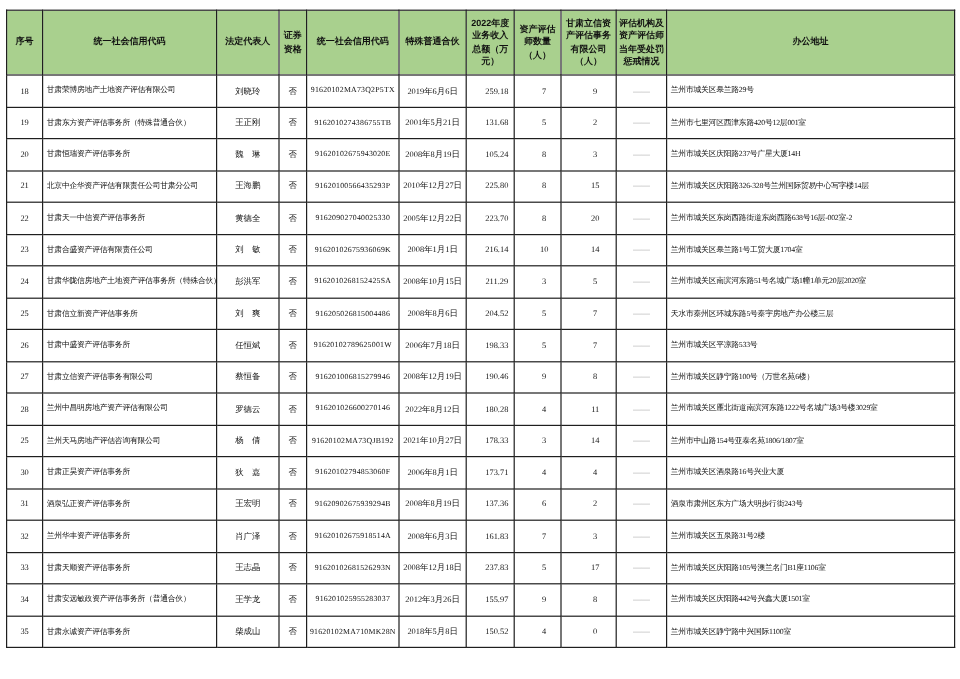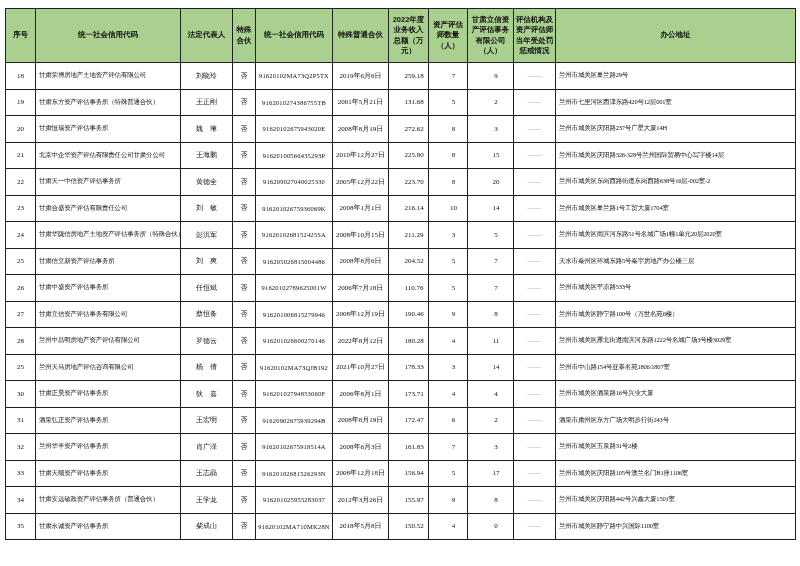"特殊合伙" th { text: 特殊合伙 -> 证券资格 }
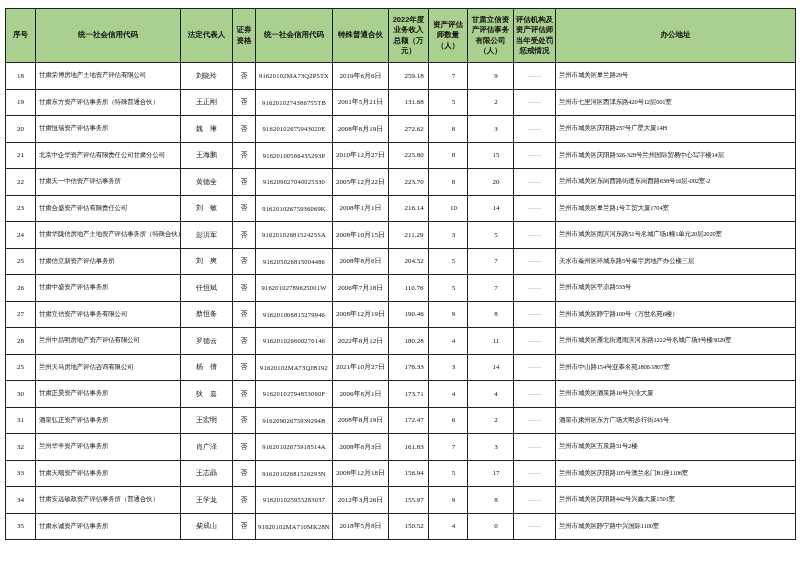"272.62" td.center { text: 272.62 -> 105.24 }
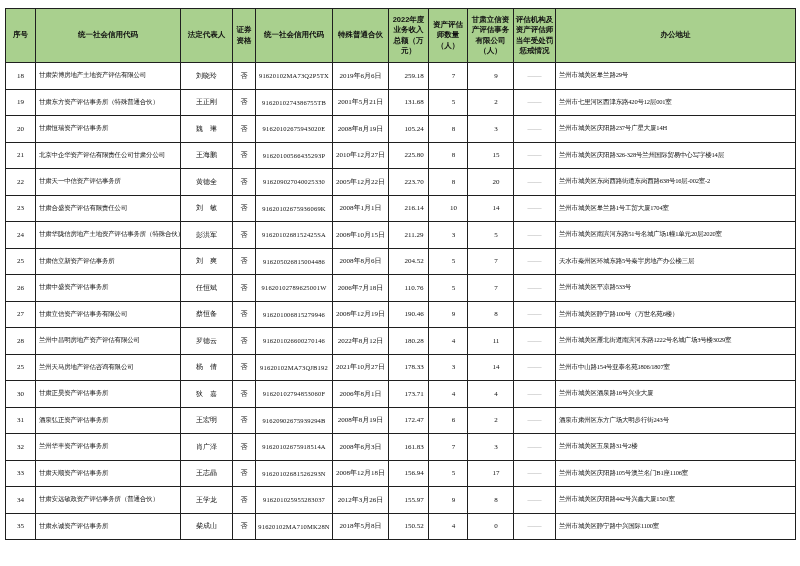"110.76" td.center { text: 110.76 -> 198.33 }
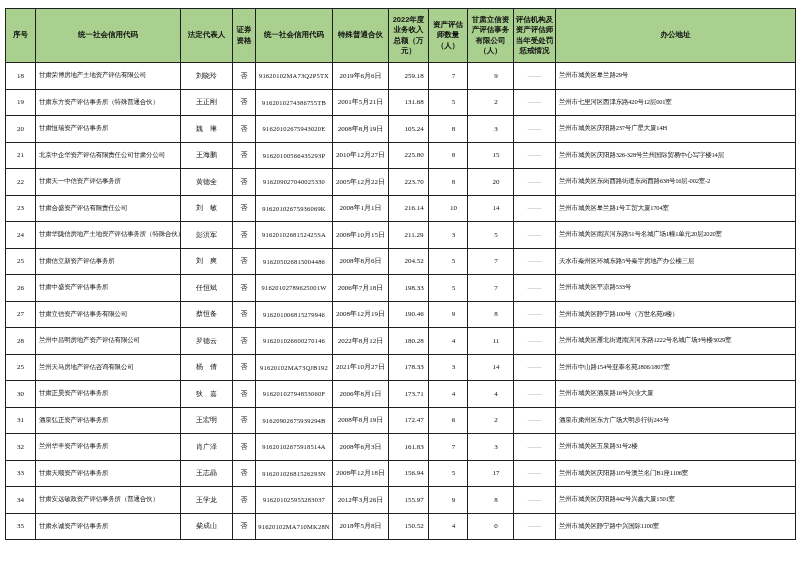"172.47" td.center { text: 172.47 -> 137.36 }
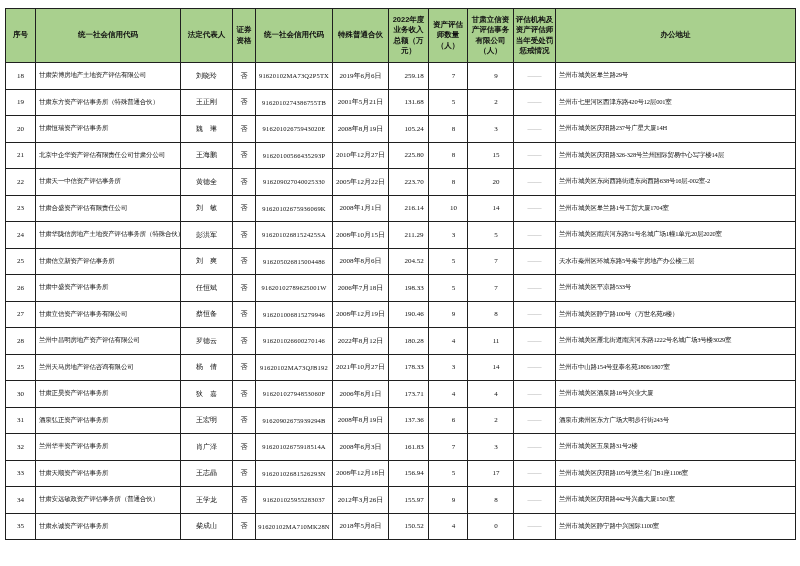"156.94" td.center { text: 156.94 -> 237.83 }
